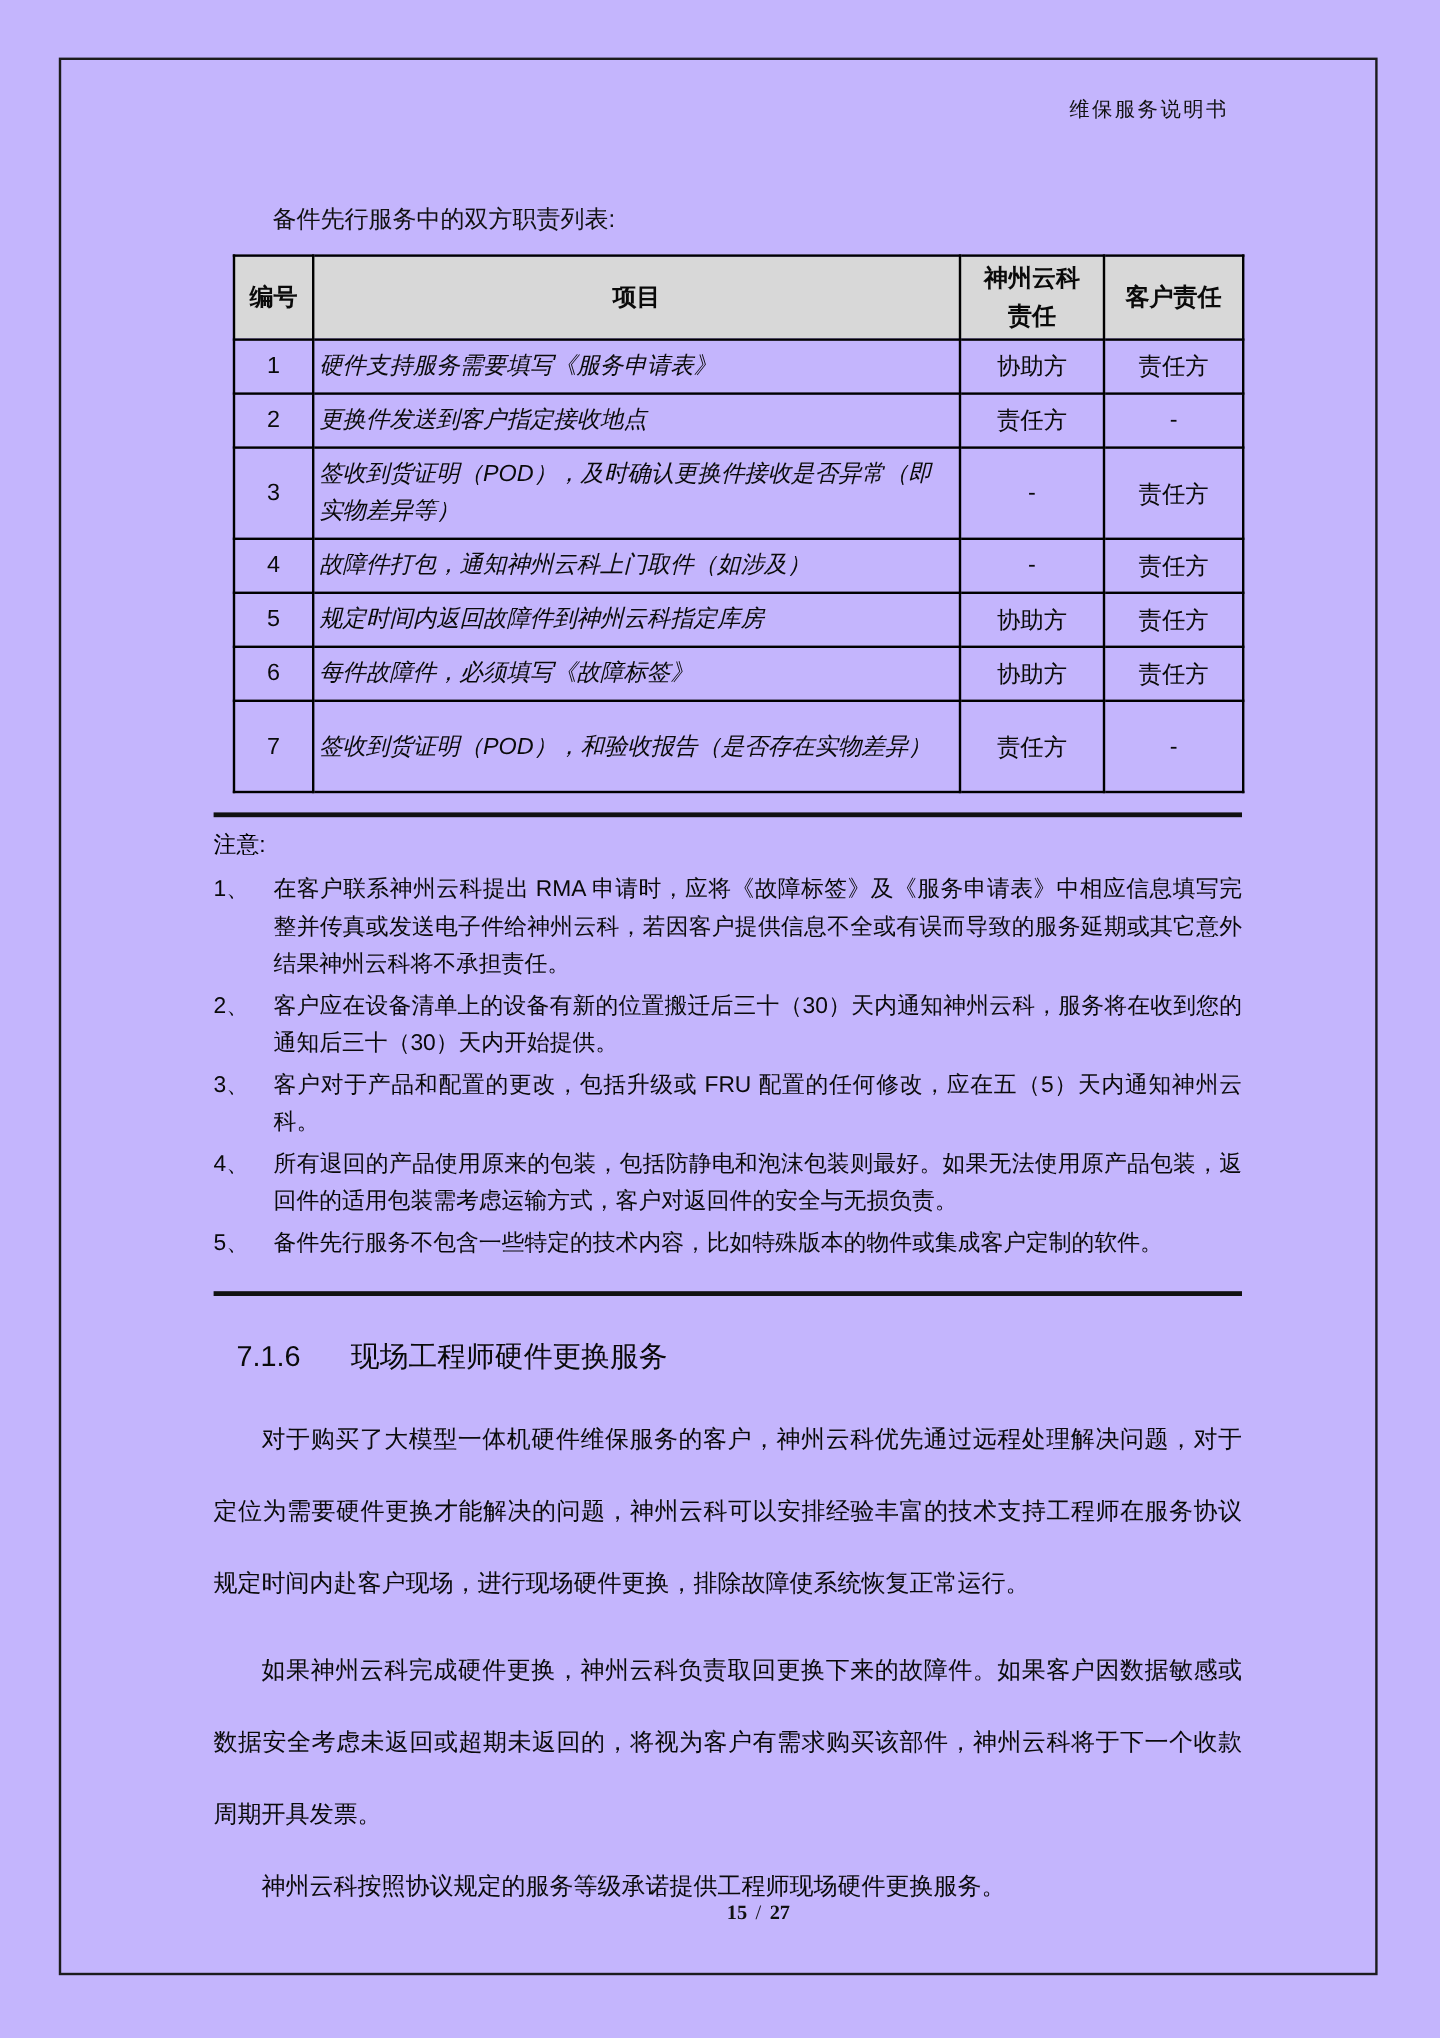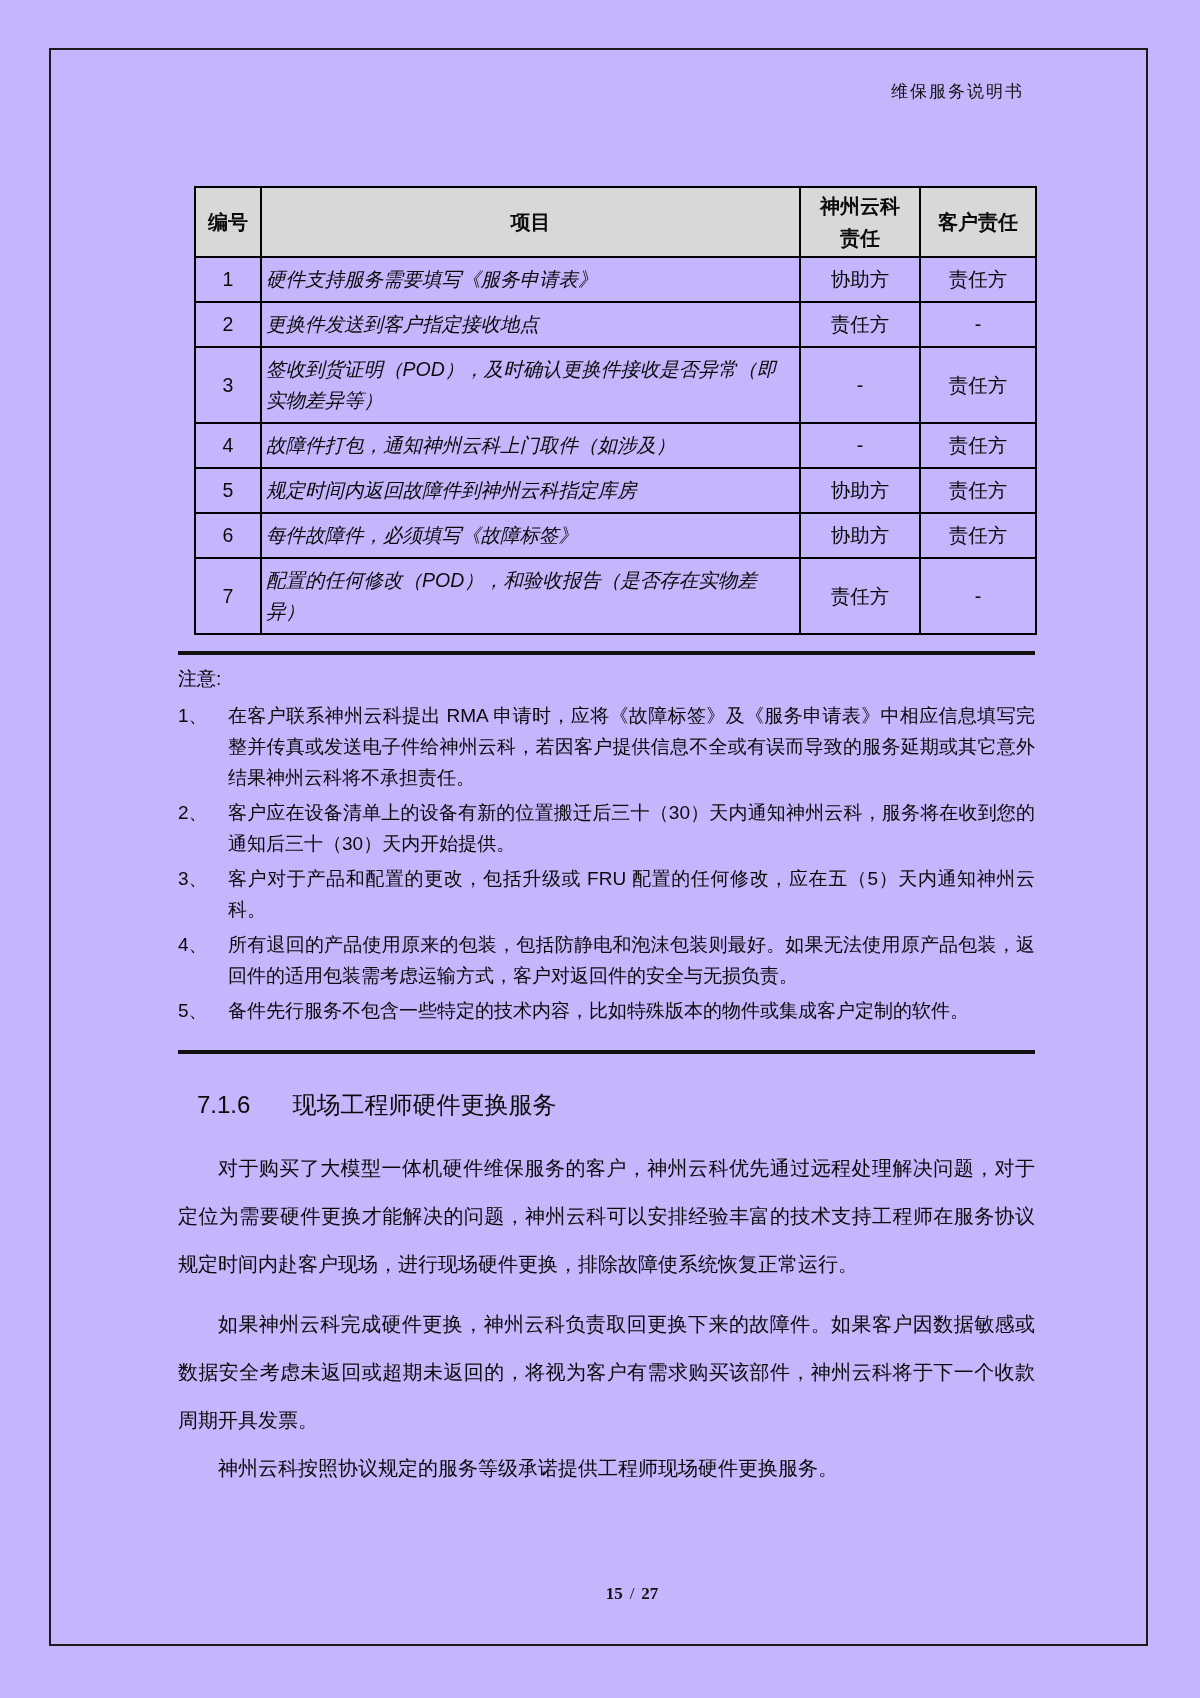"备件先行服务中的双方职责列表:" div.intro { html: none -> <div>备件先行服务中的双方职责列表:</div> }
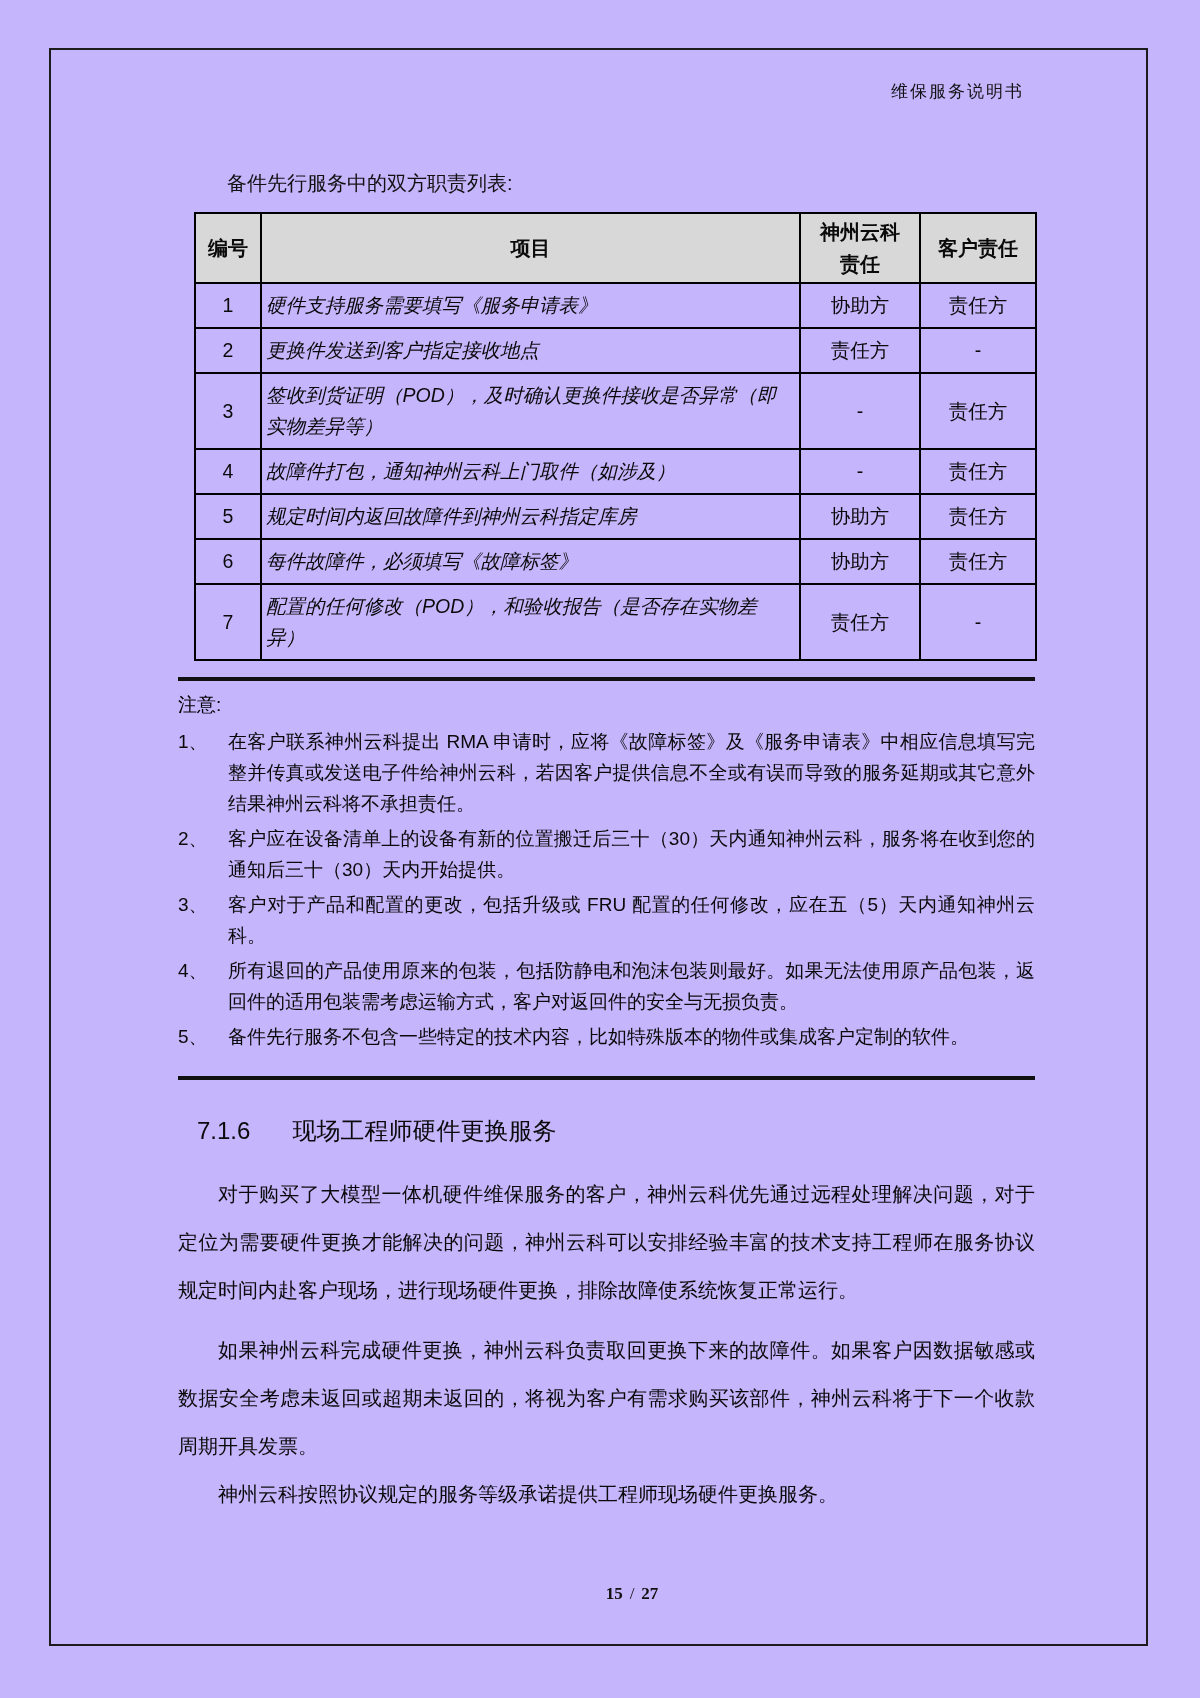"配置的任何修改（POD），和验收报告（是否存在实物差异）" td.item { text: 配置的任何修改 -> 签收到货证明 }
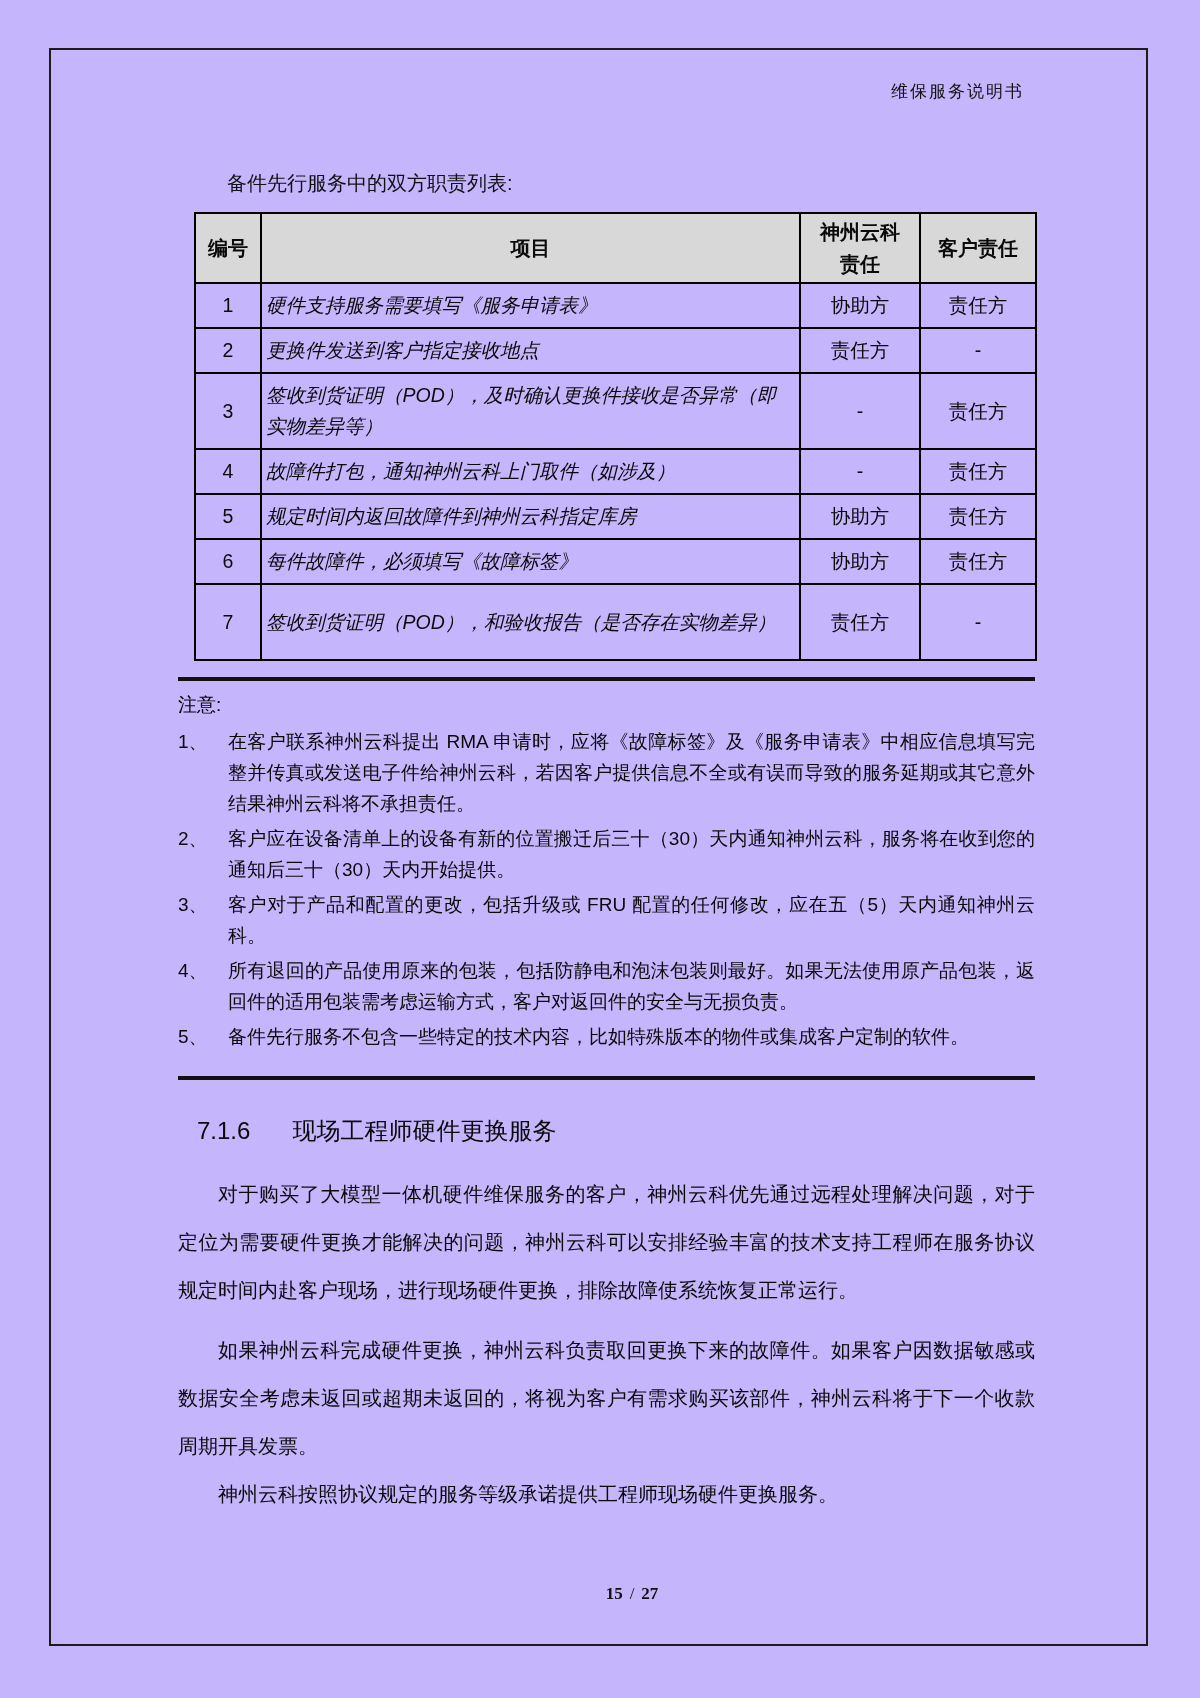"对于购买了大模型一体机硬件维保服务的客户，神州云科优先通过远程处理解决问题，对于" .body-para { line-height: 48px -> 60px }
